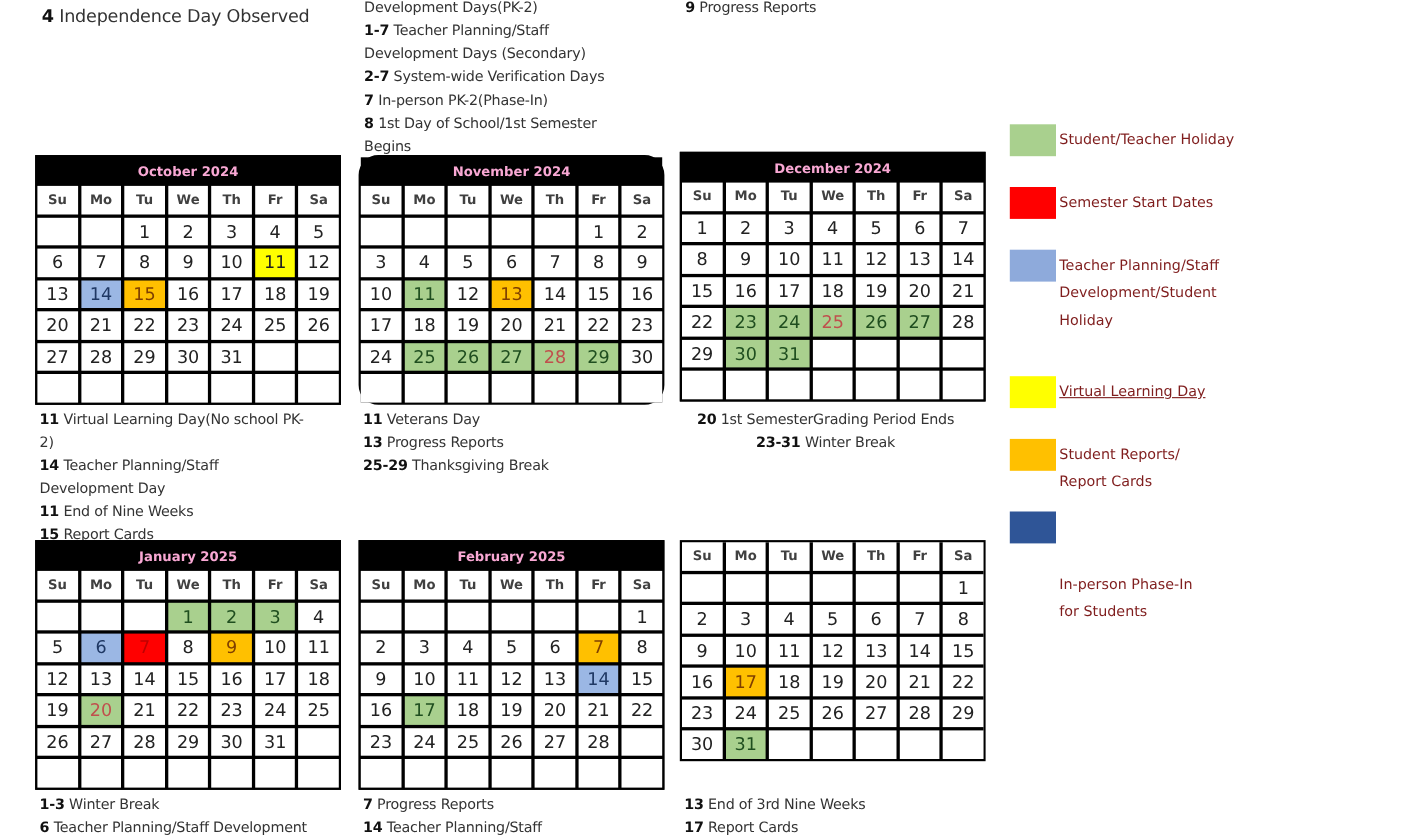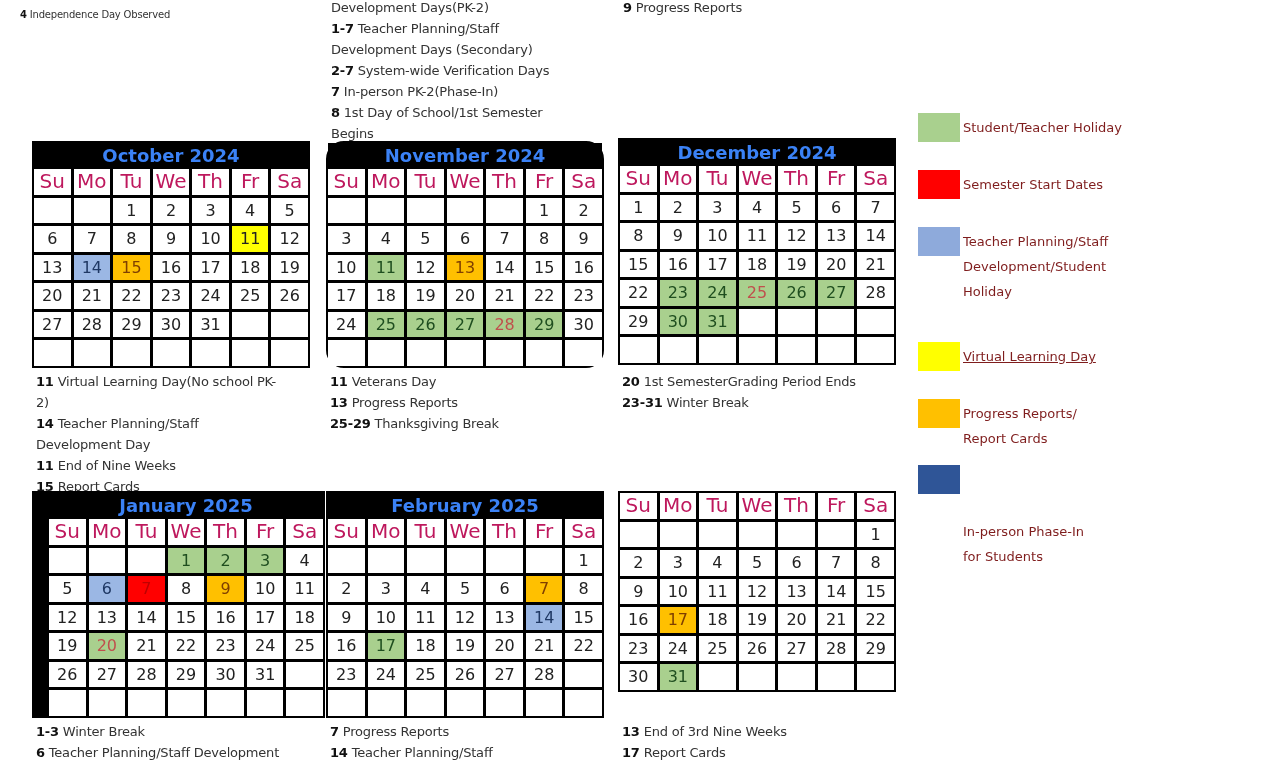"4 Independence Day Observed" div.note-block { font-size: 10px -> 16px; left: 20px -> 38px }
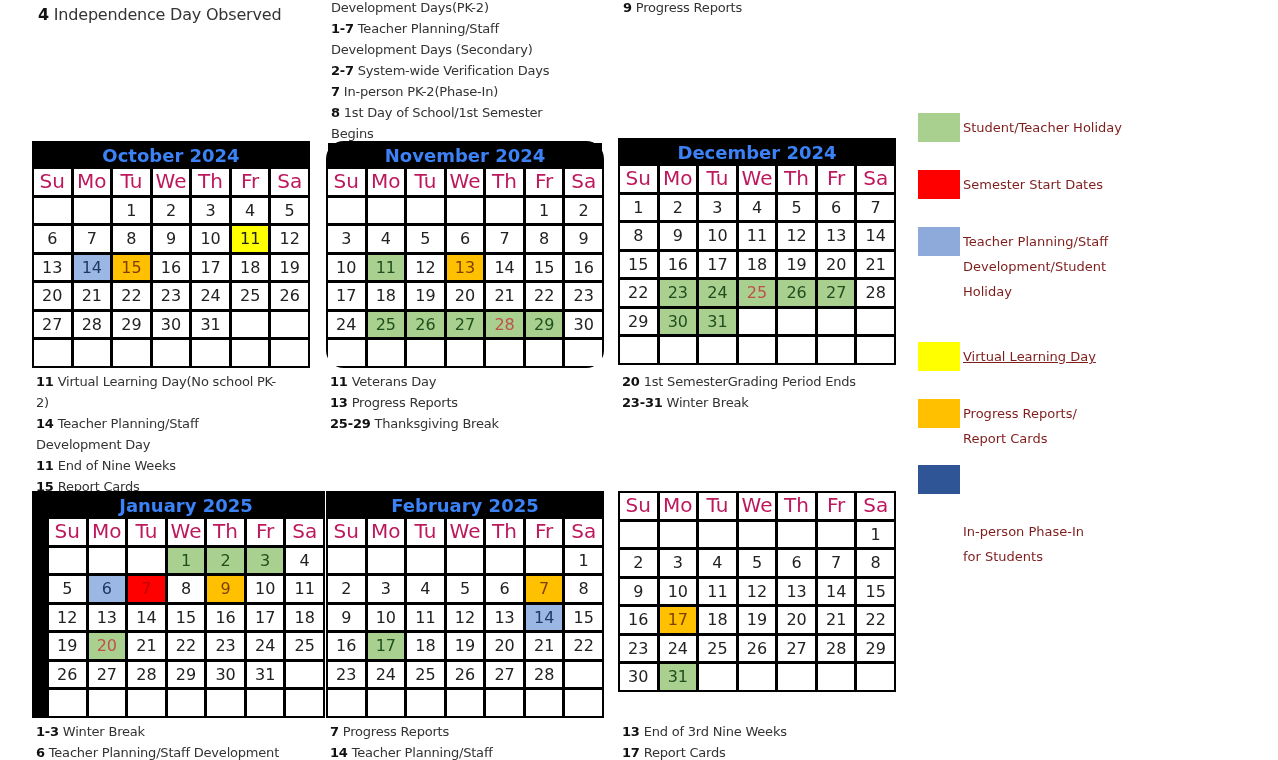"October 2024" .cal .title { color: #3b82f6 -> #f9a8d4; font-size: 18px -> 12px }
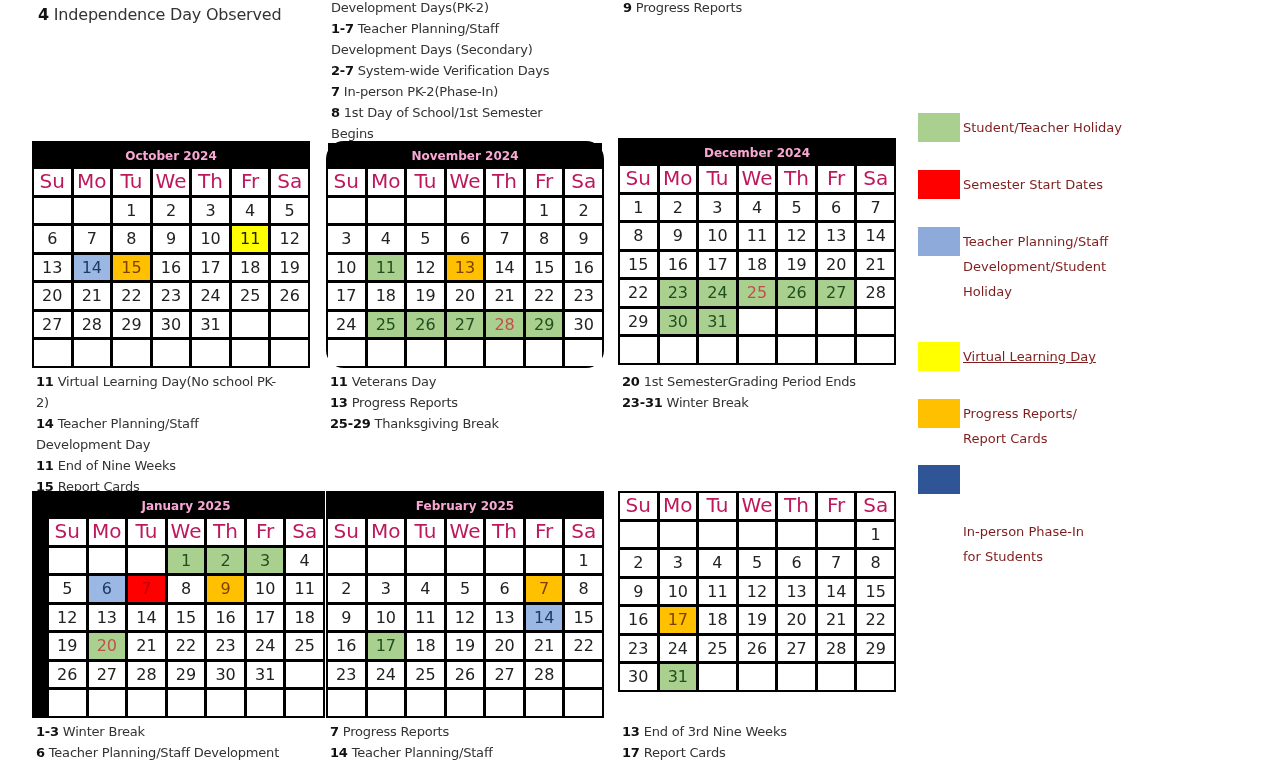"Su" .cal .hdr { color: #be185d -> #404040; font-size: 20px -> 12px; font-weight: normal -> bold }
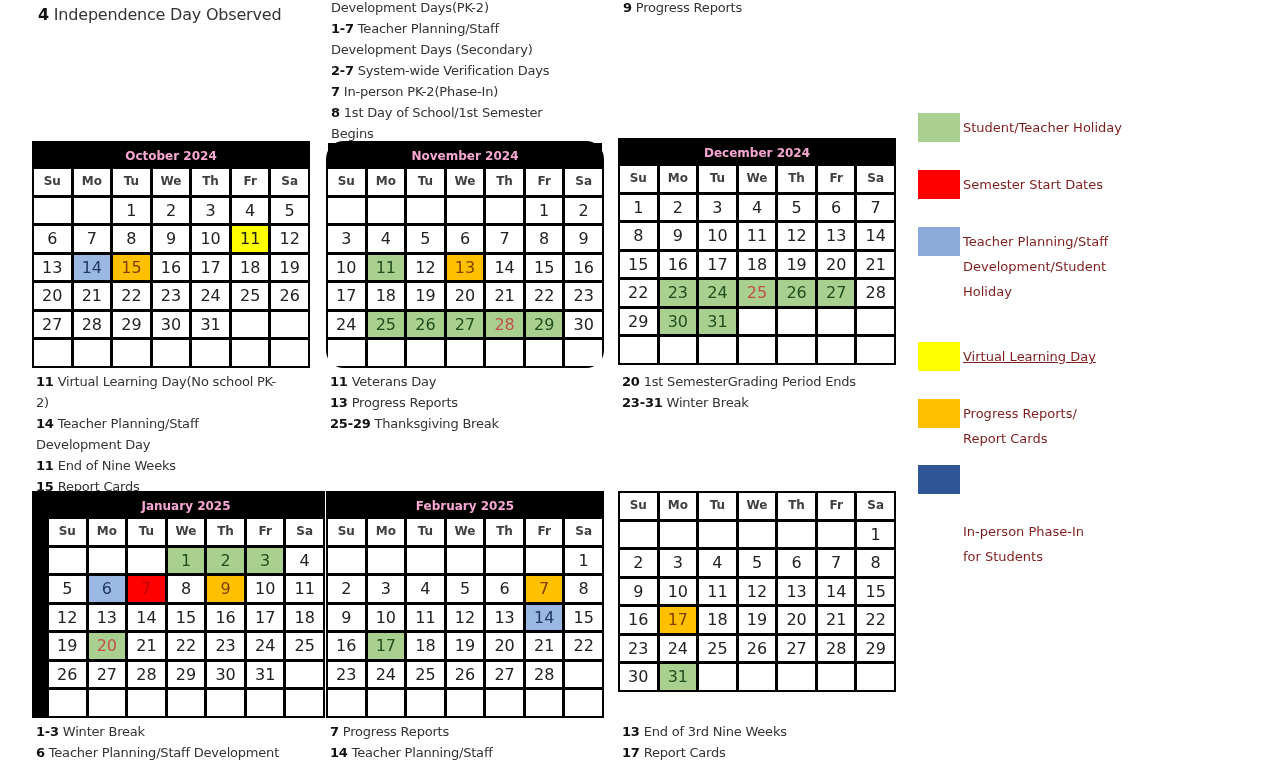"20 1st SemesterGrading Period Ends" div.note-block { left: 622px -> 608px; text-align: none -> center }
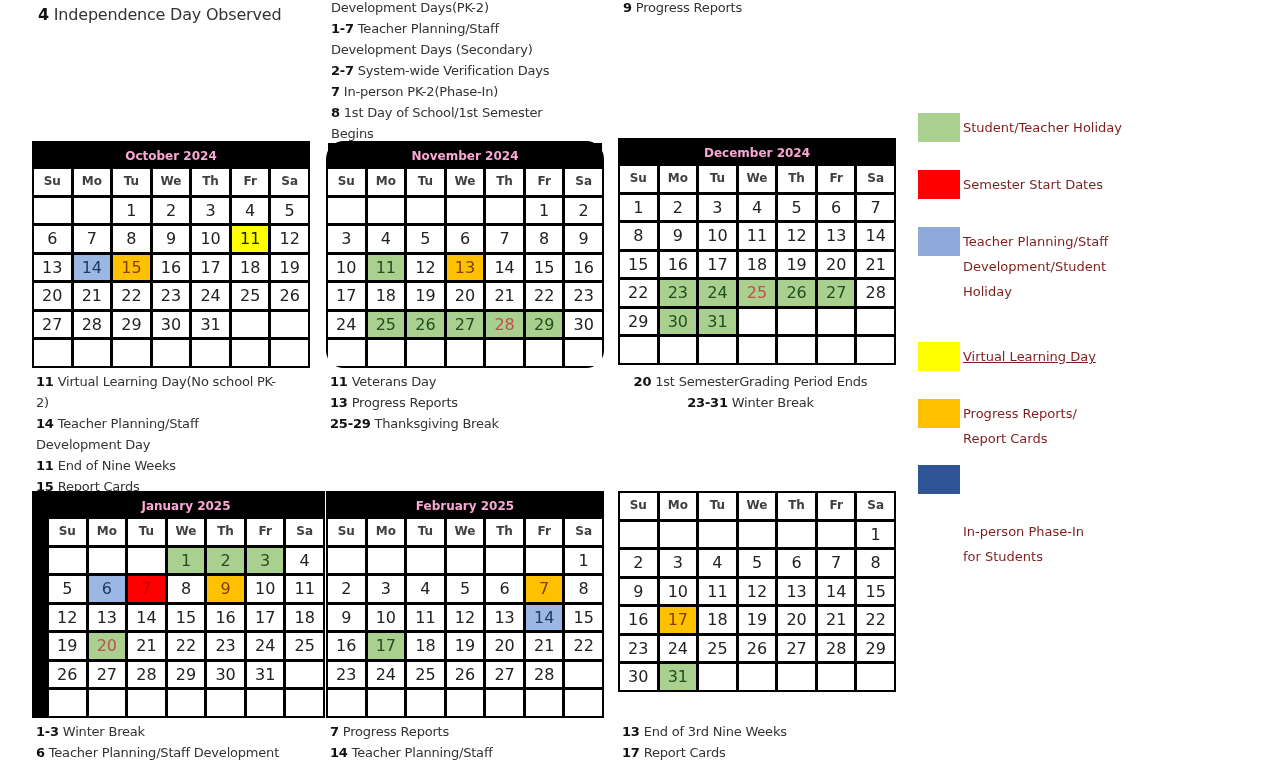"Progress Reports/ Report Cards" div.txt { text: Progress -> Student }
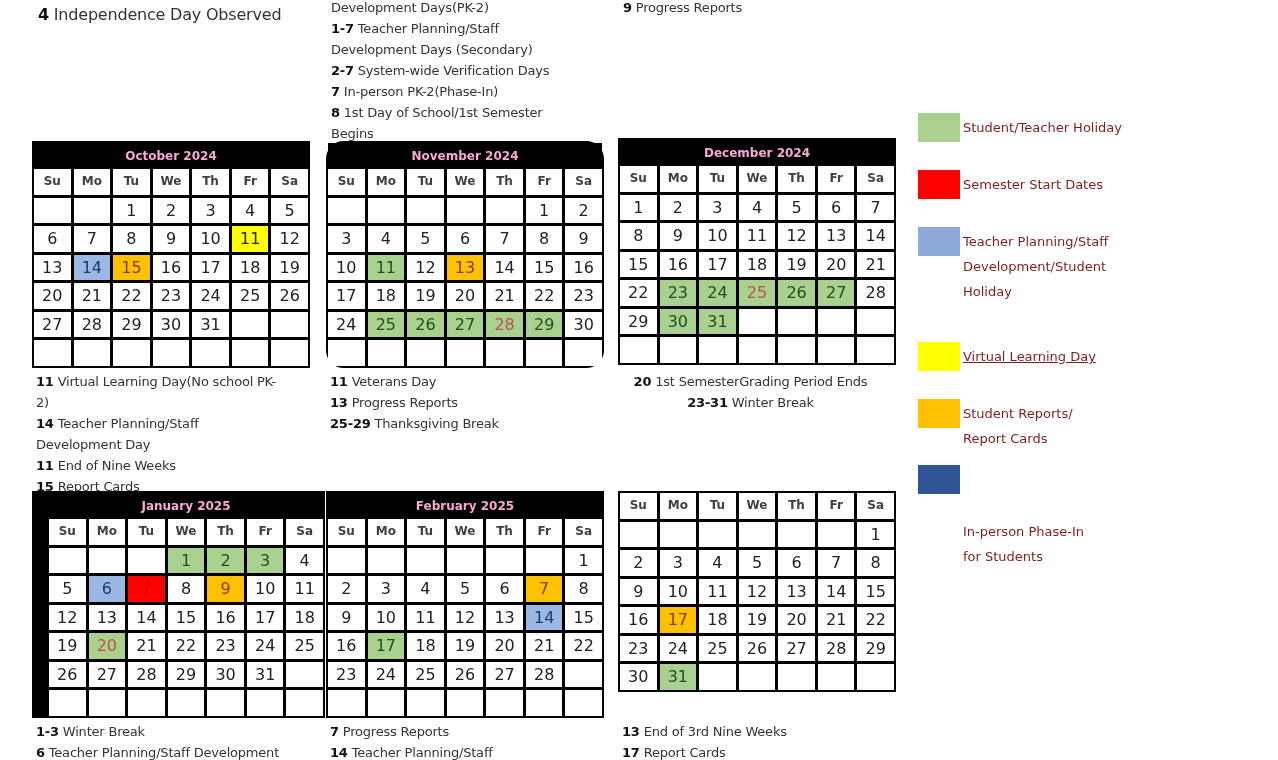"January 2025" div.cal { padding-left: 15px -> none }
